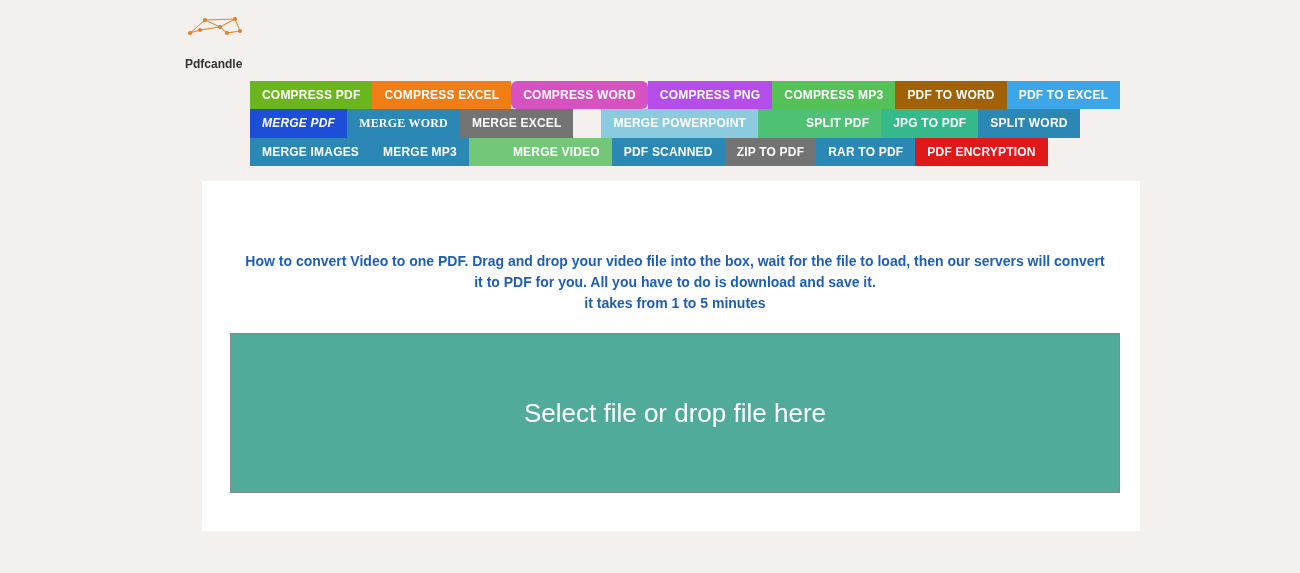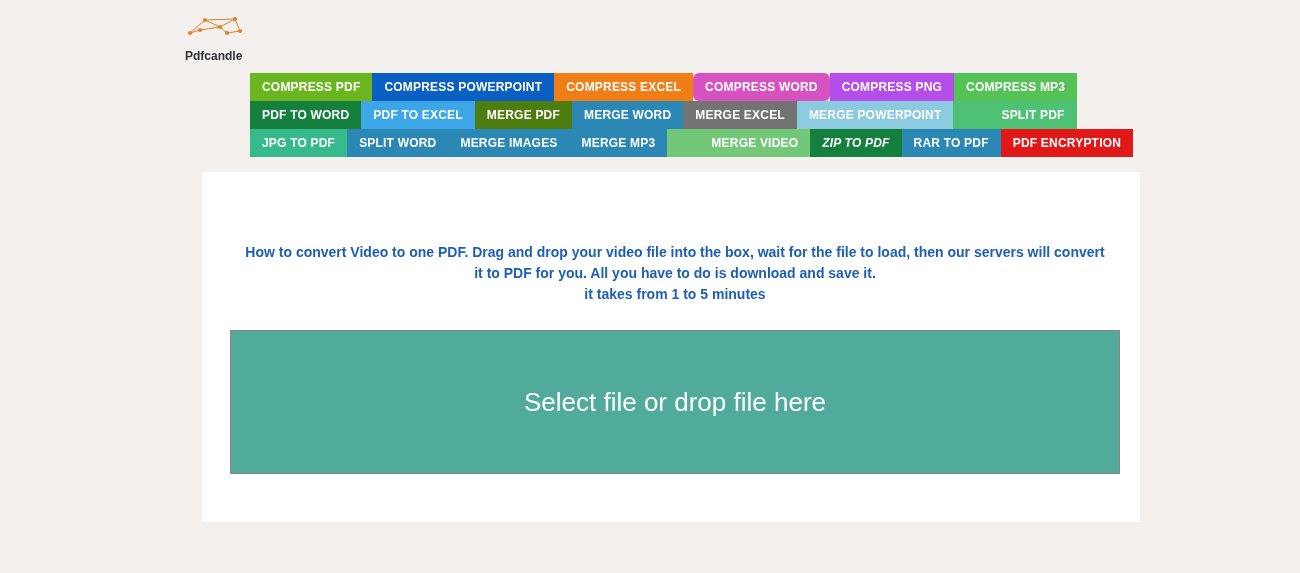"Pdfcandle" .logo-text { margin-top: 12px -> 20px }
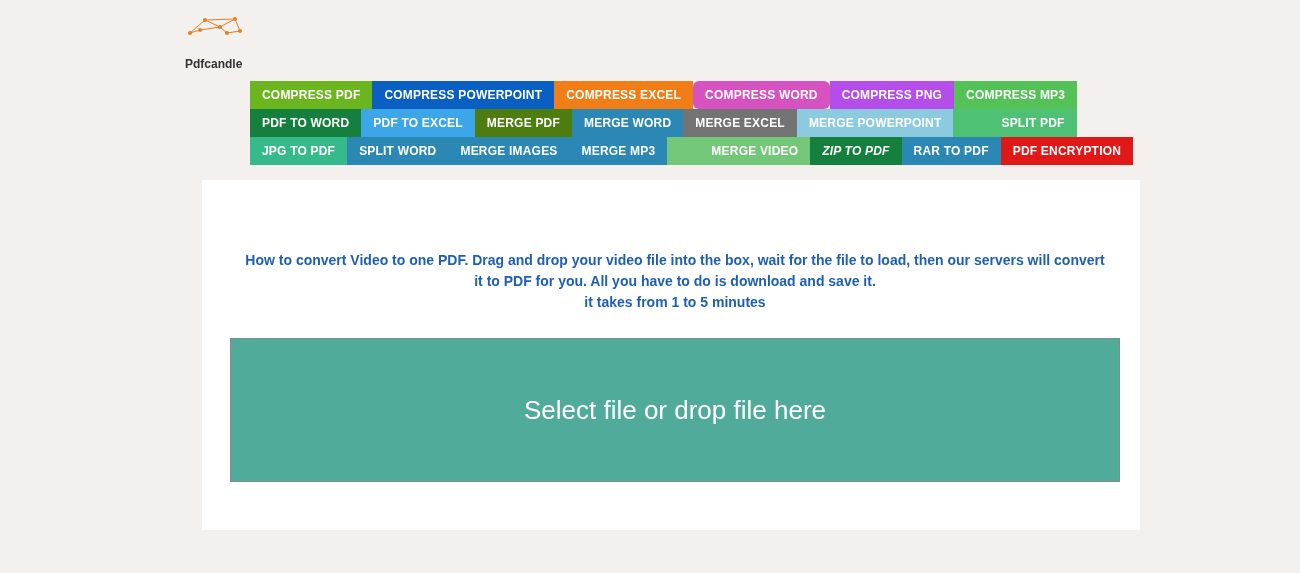"COMPRESS POWERPOINT" div.nav-item { html: <div>COMPRESS POWERPOINT</div> -> none }
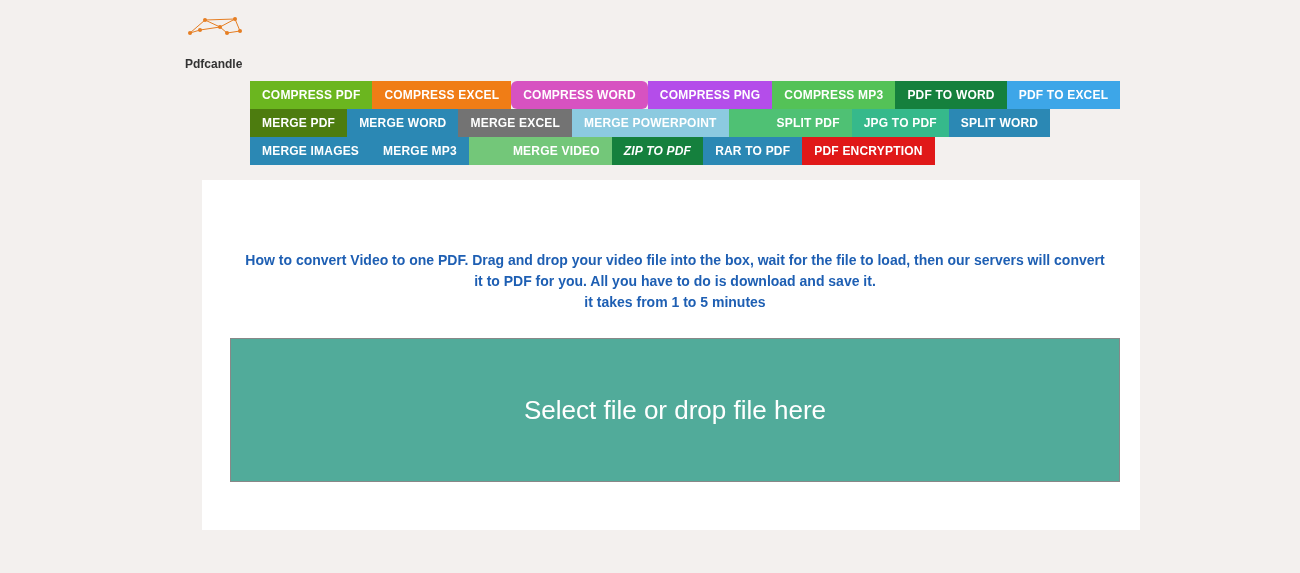"PDF TO WORD" div.nav-item { background: #15803d -> #a16207 }
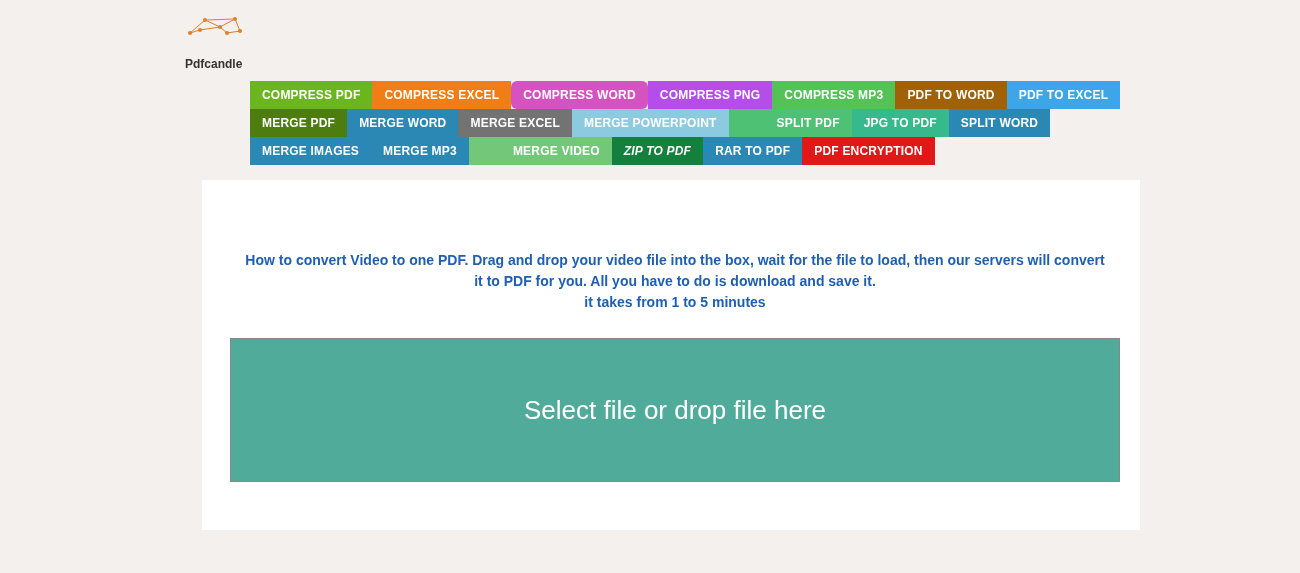"MERGE PDF" div.nav-item { background: #4d7c0f -> #1d4ed8; font-style: none -> italic }
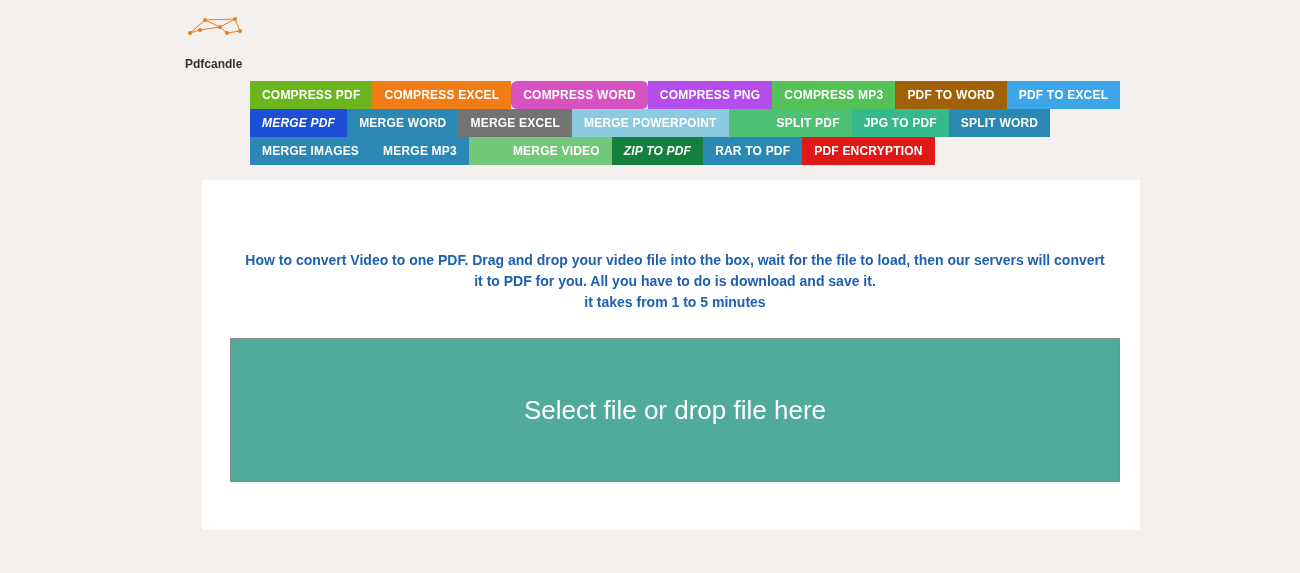"MERGE WORD" div.nav-item { font-family: none -> Liberation Serif, serif }
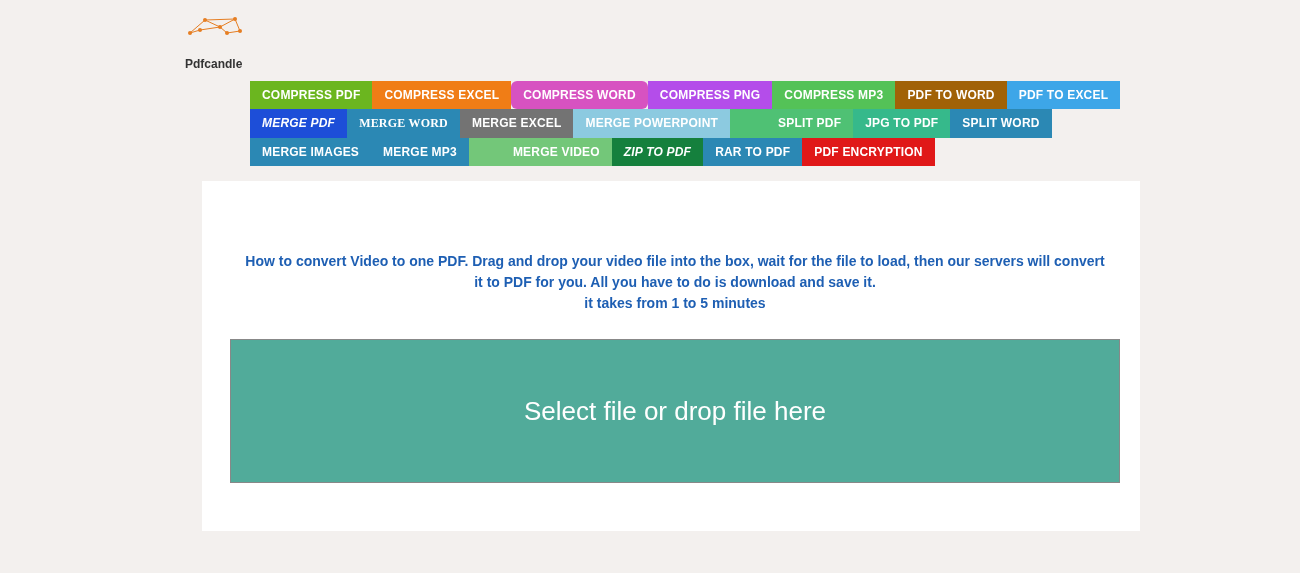"MERGE POWERPOINT" div.nav-item { margin-left: none -> 28px }
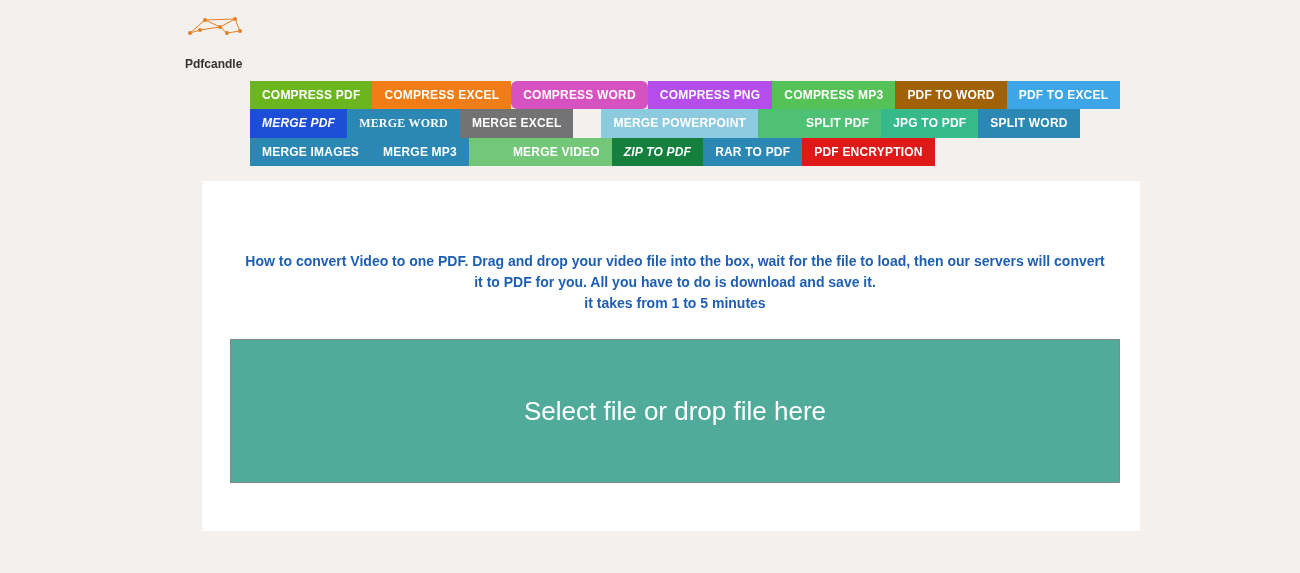"PDF SCANNED" div.nav-item { html: none -> <div>PDF SCANNED</div> }
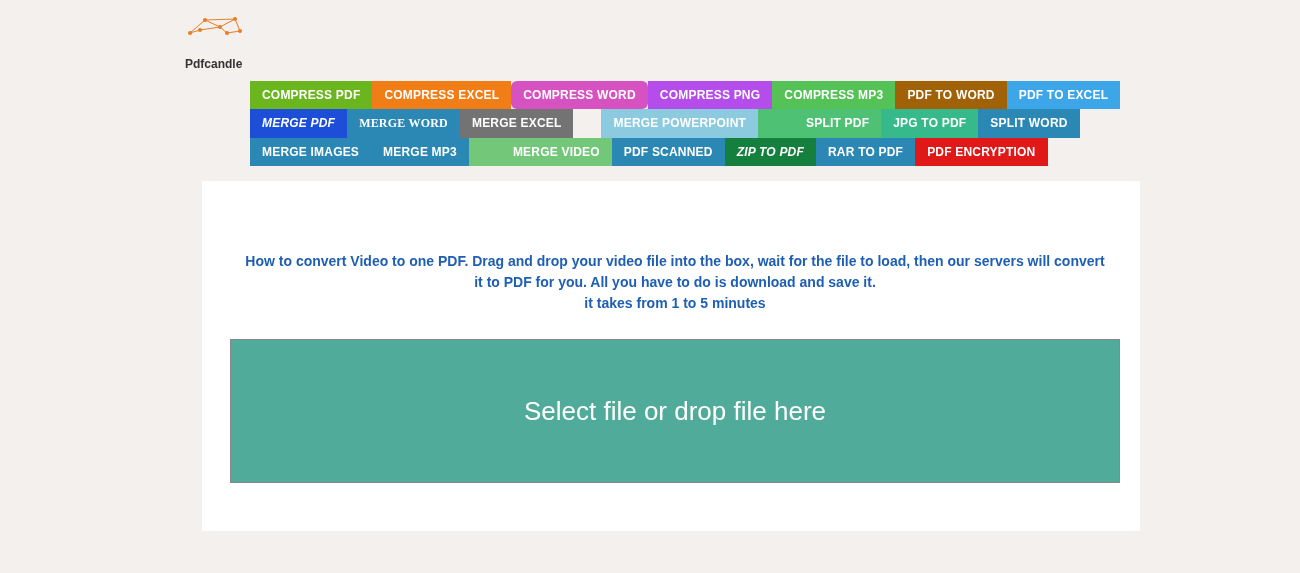"ZIP TO PDF" div.nav-item { background: #15803d -> #737373; font-style: italic -> none }
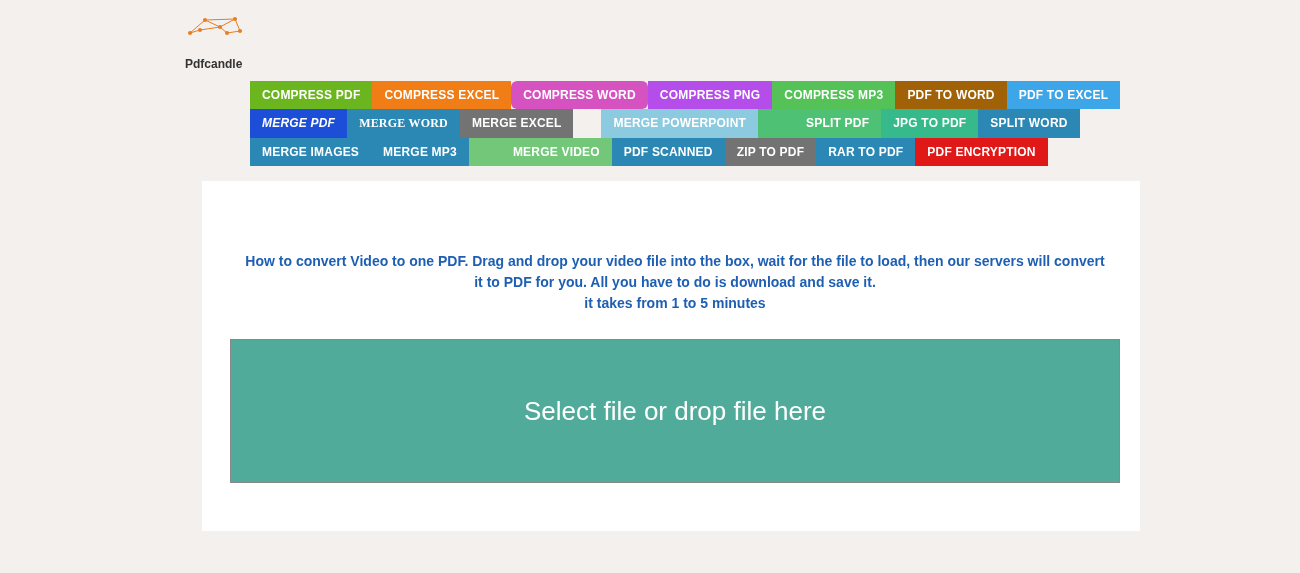"Select file or drop file" .dropzone { height: 144px -> 160px; margin-top: 25px -> 19px }
